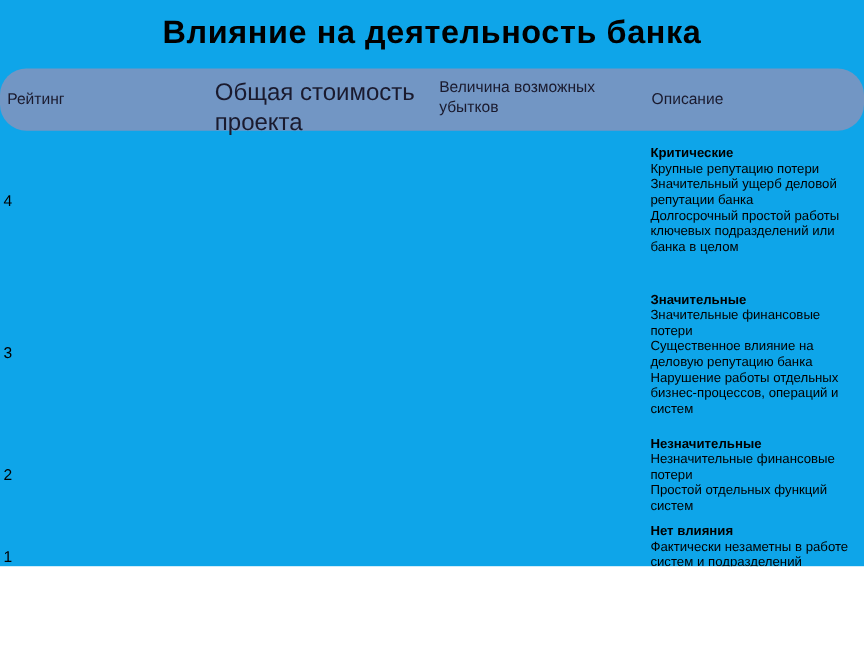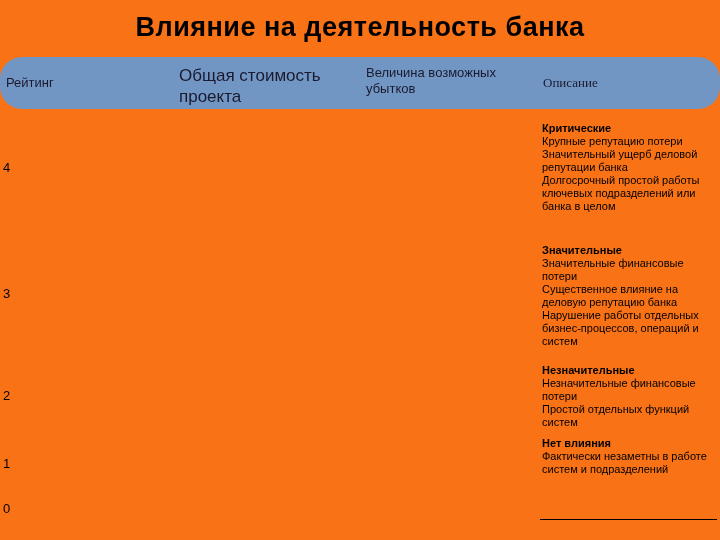"Влияние на деятельность банка" .slide { background: #f97316 -> #0ea5e9; height: 540px -> 472px }
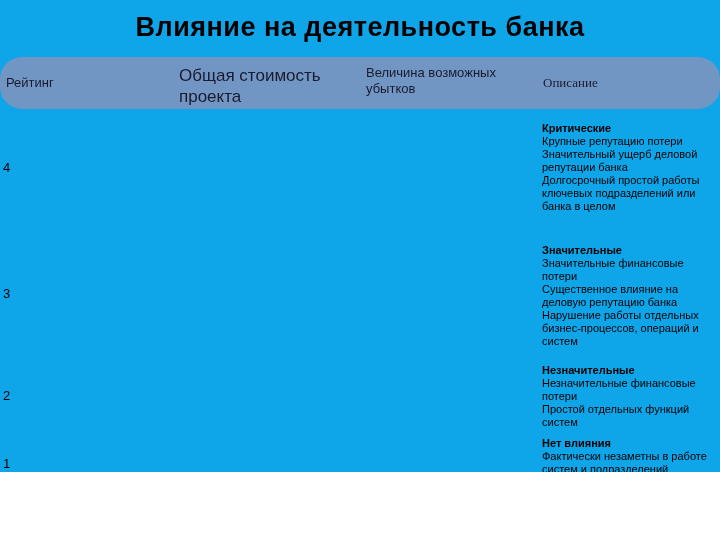"Общая стоимость проекта" .hc-cost { font-size: 17px -> 20px }
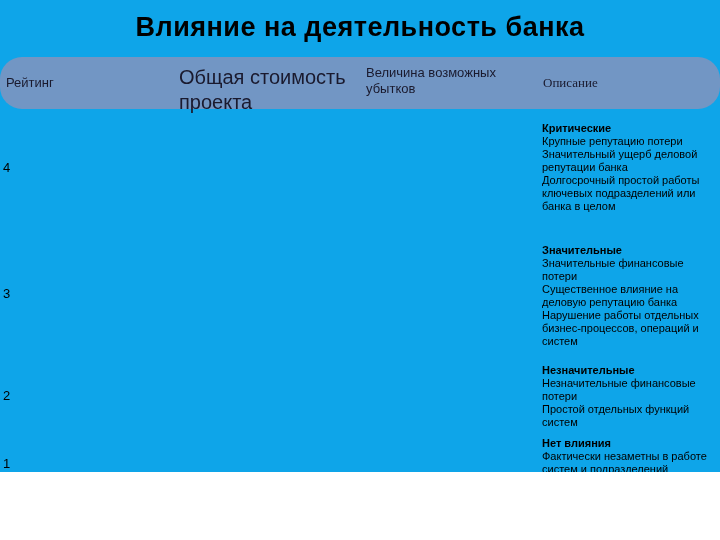"Описание" .hc-desc { font-family: Liberation Serif, serif -> none }
